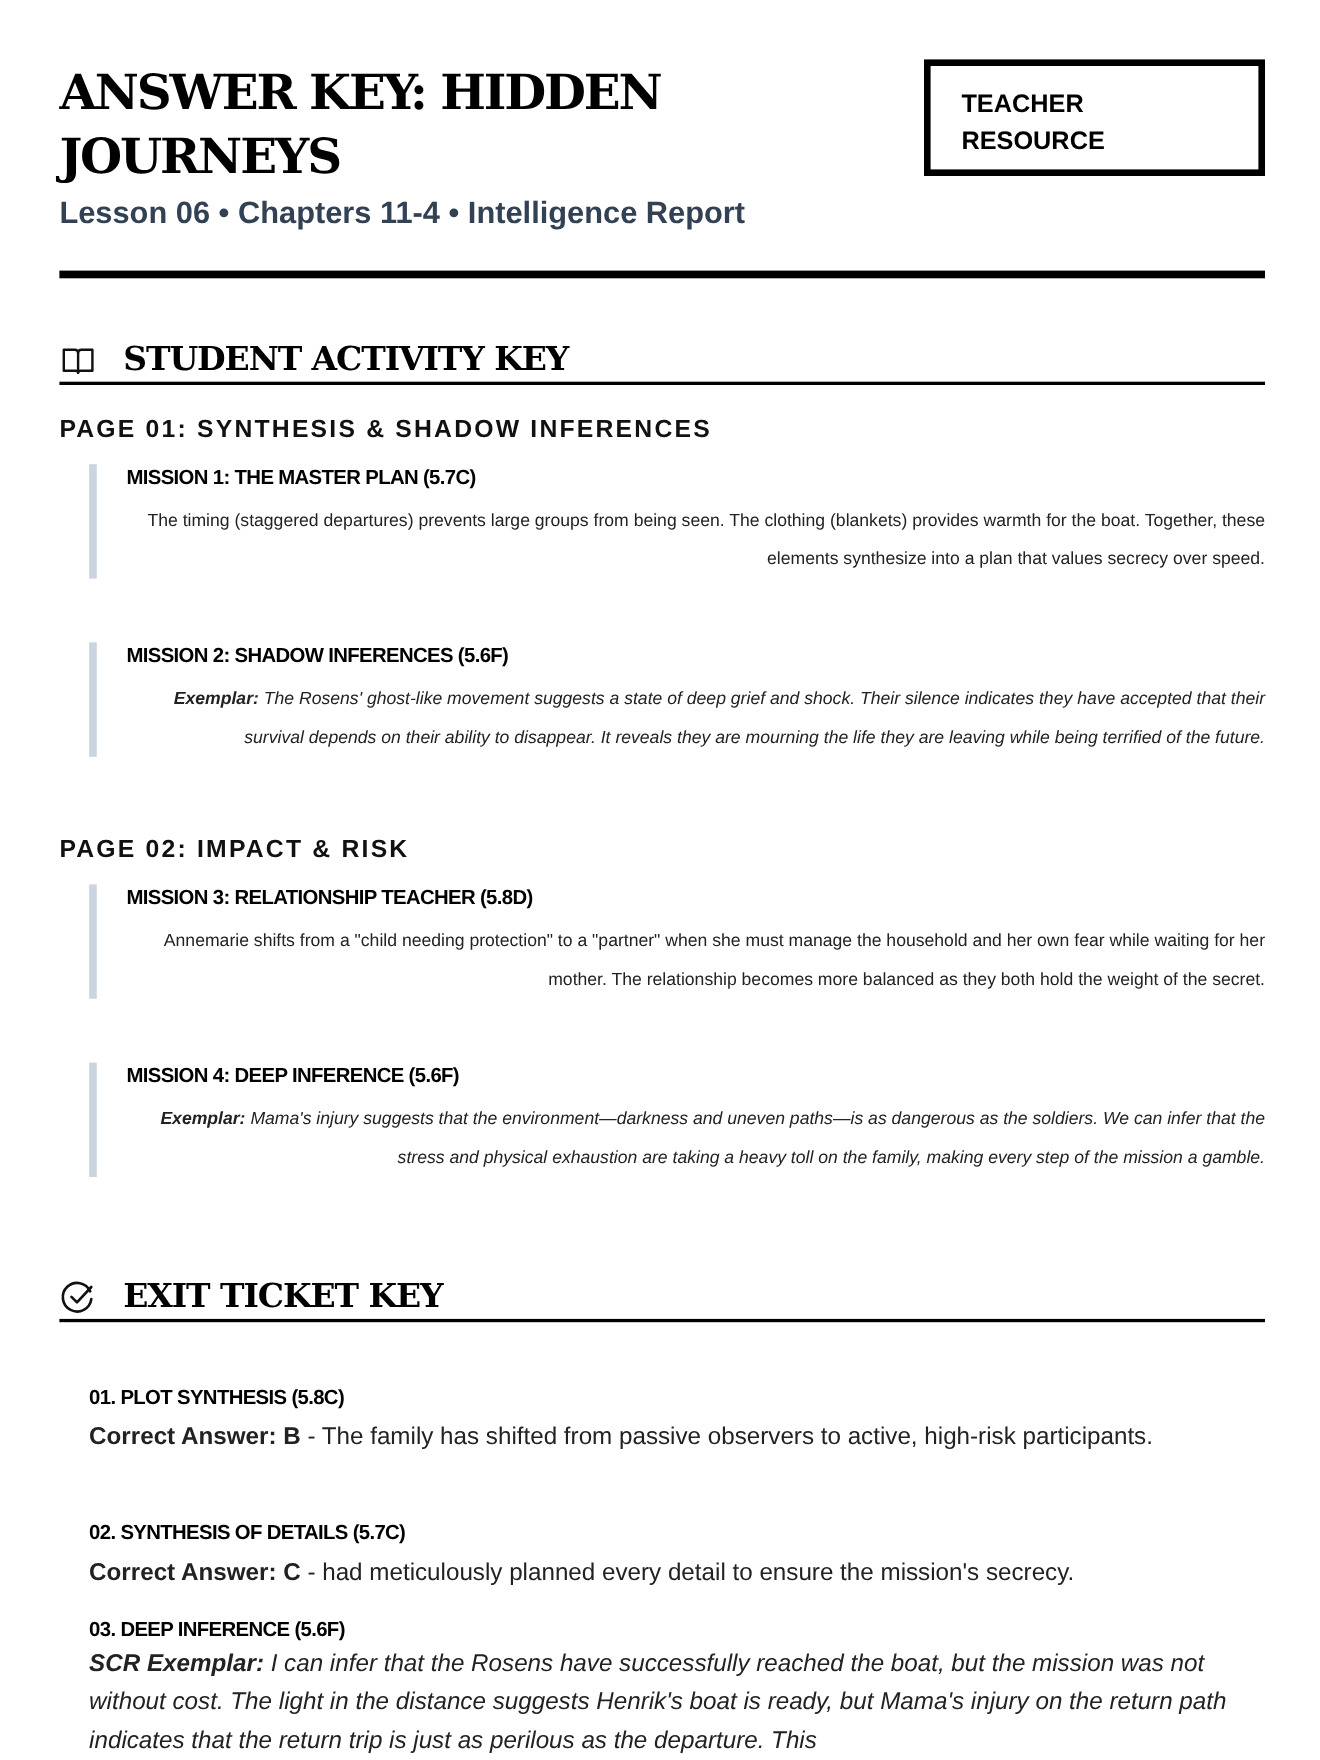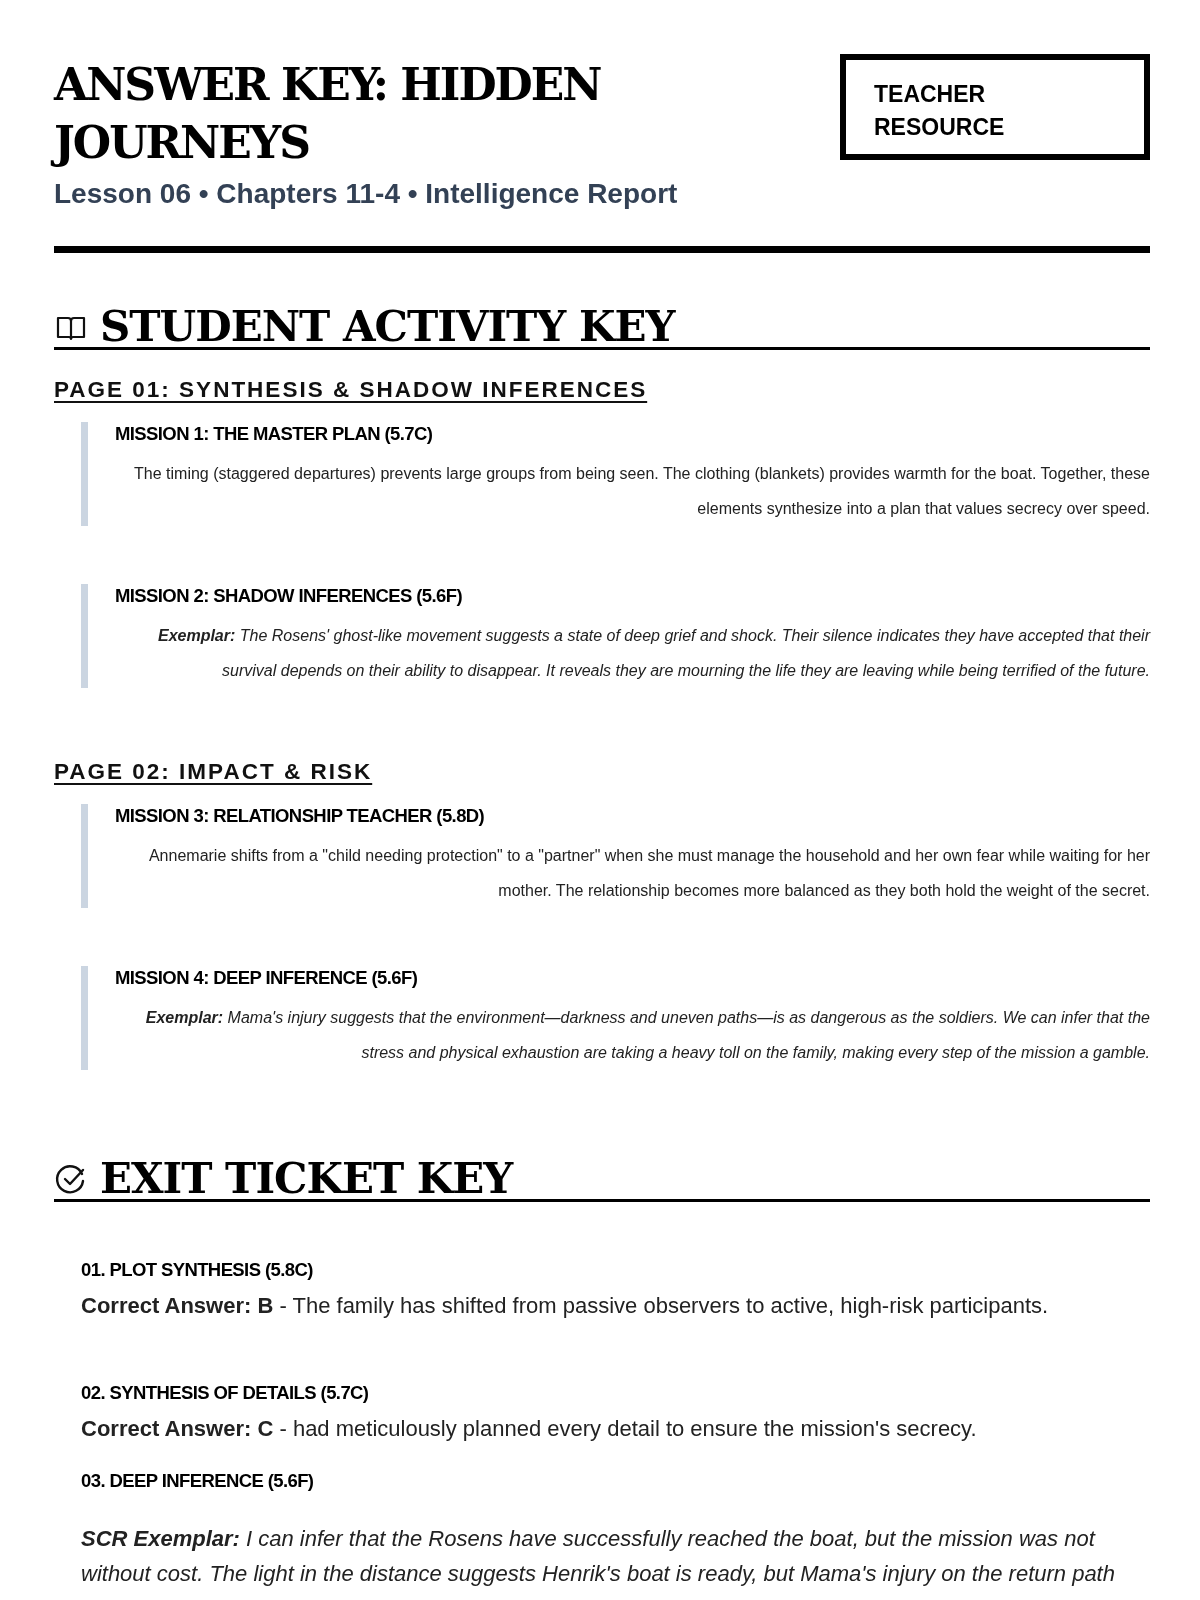"STUDENT ACTIVITY KEY" .section-title { font-size: 42px -> 30px; margin-left: none -> 12px }
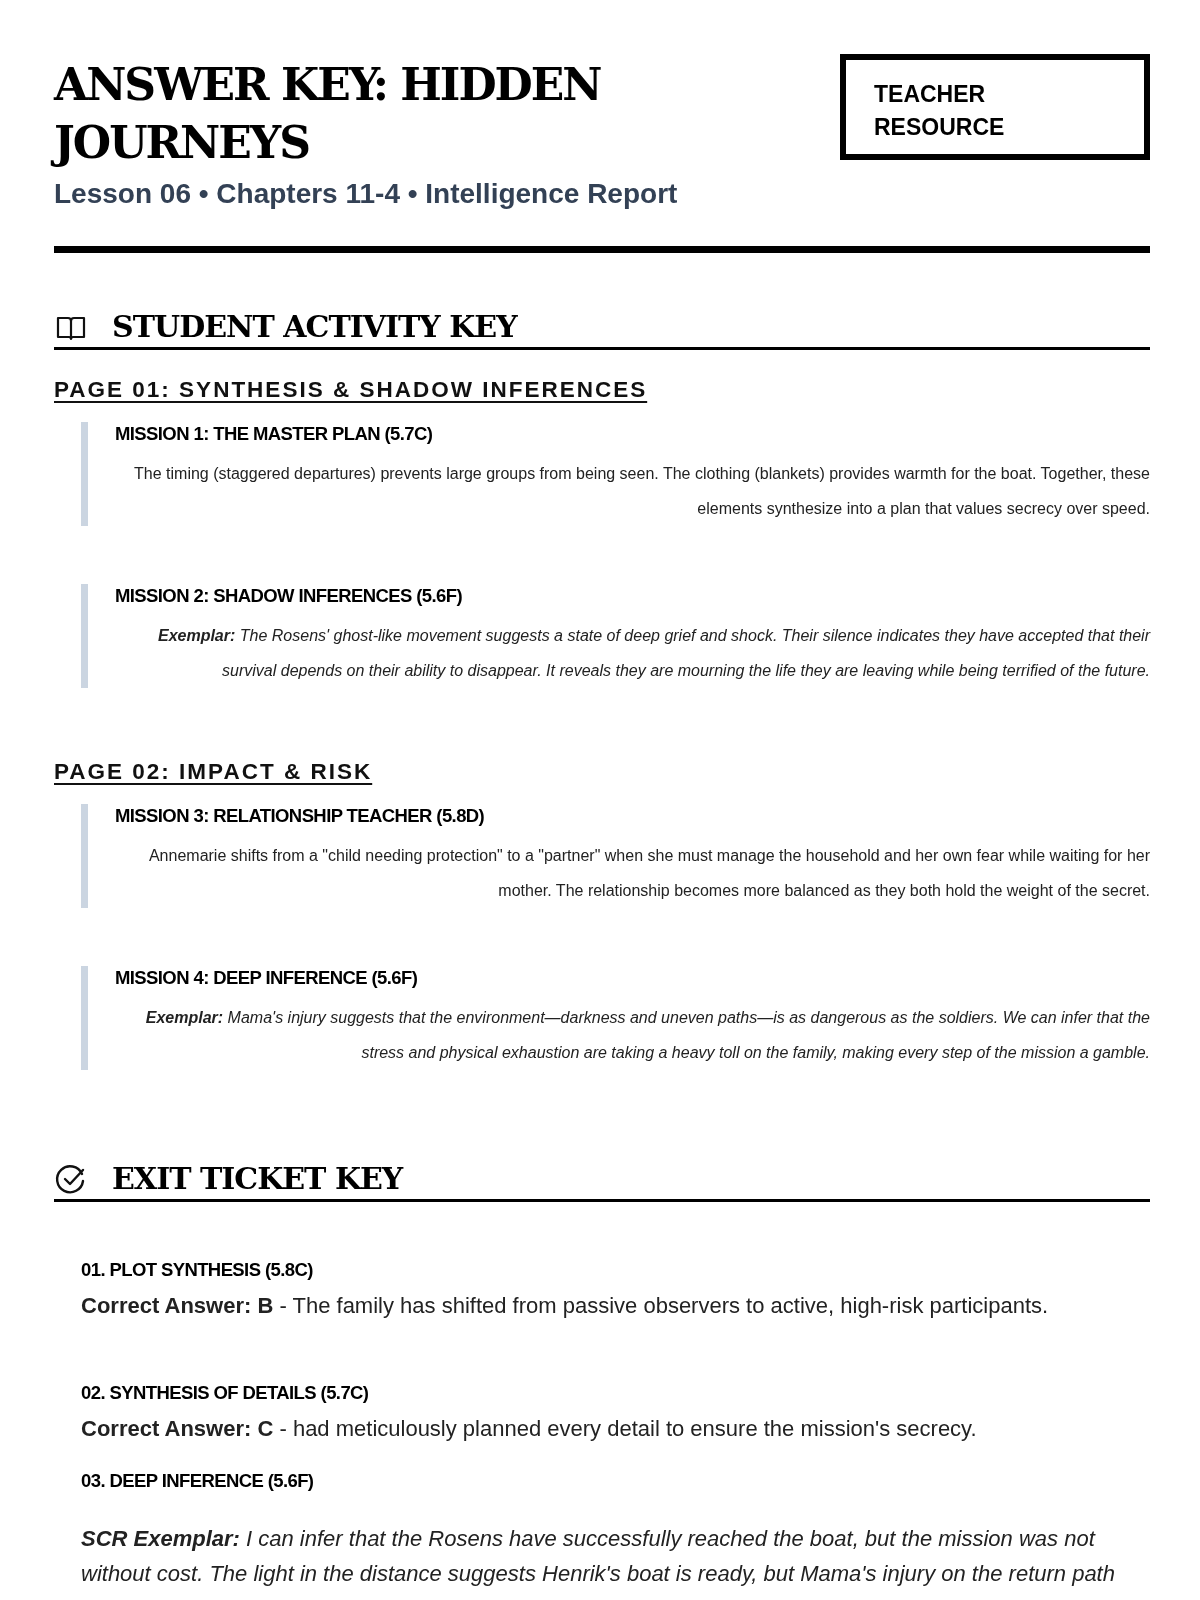"PAGE 01: SYNTHESIS & SHADOW" .page-label { text-decoration: underline -> none }
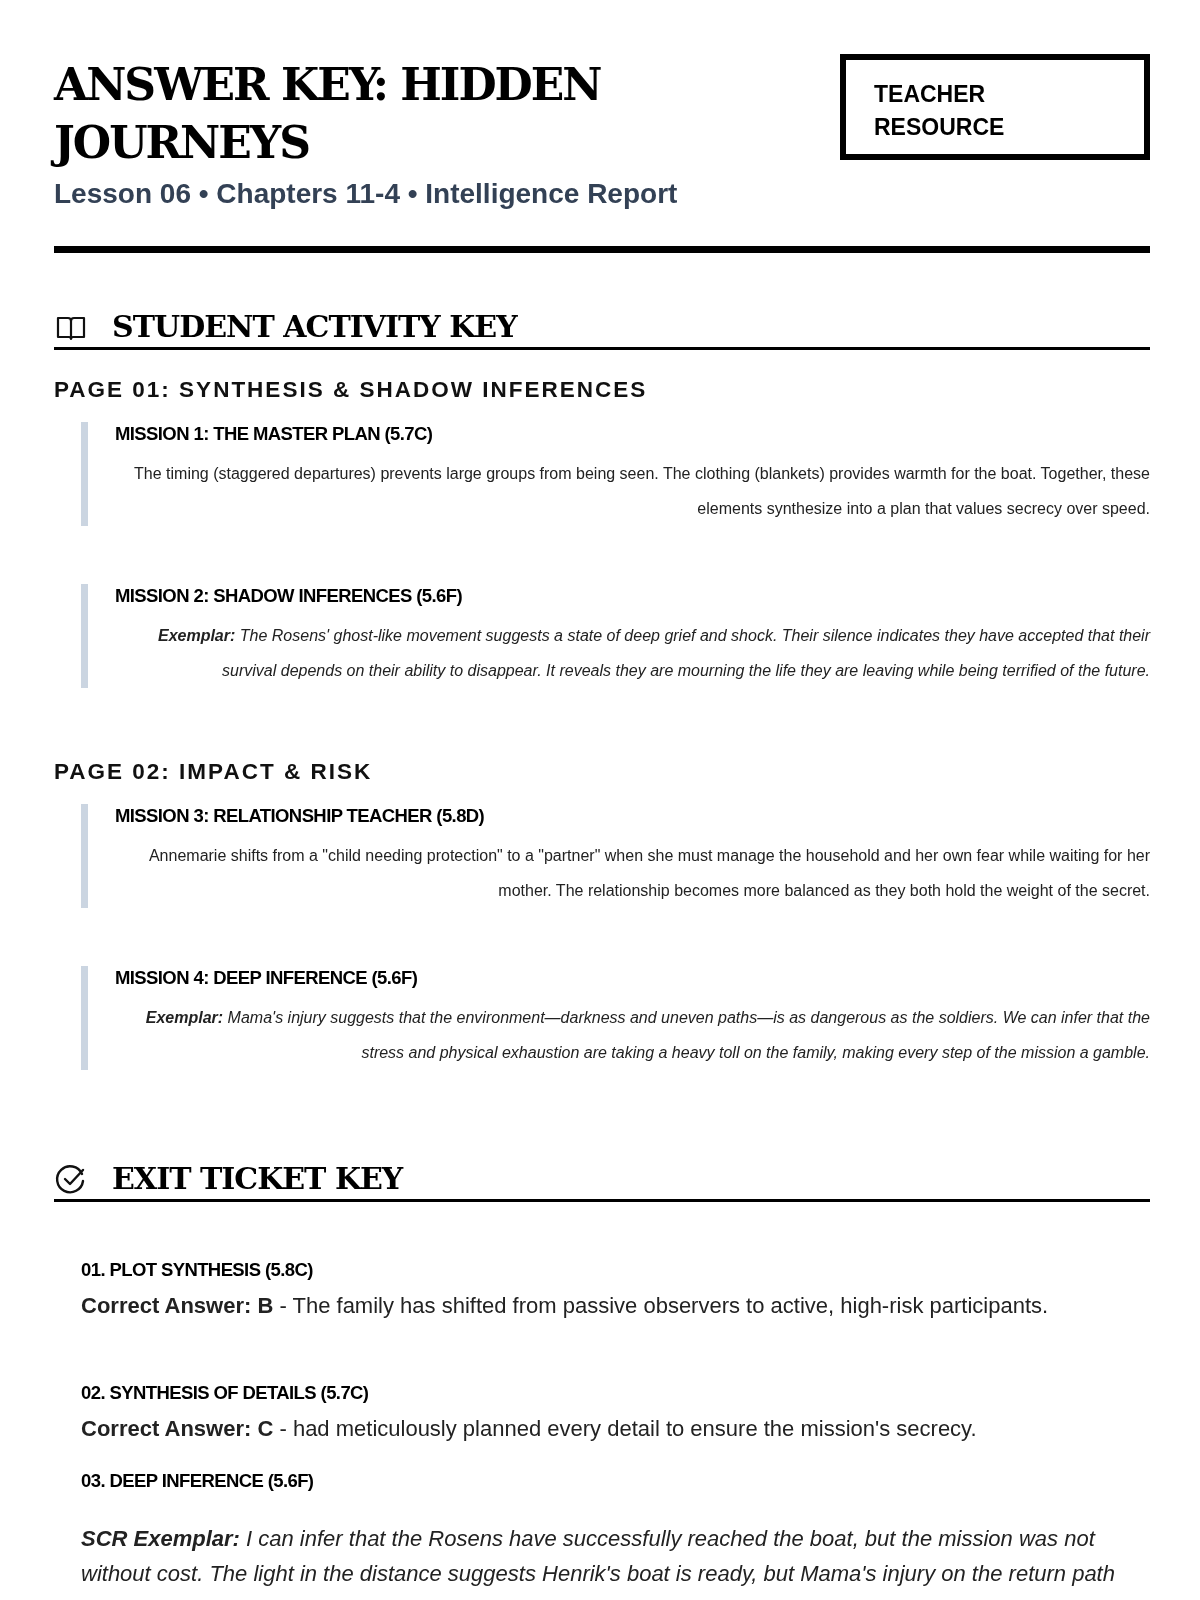"03. DEEP INFERENCE (5.6F)" div.ticket-title { margin-bottom: 28px -> 1px }
